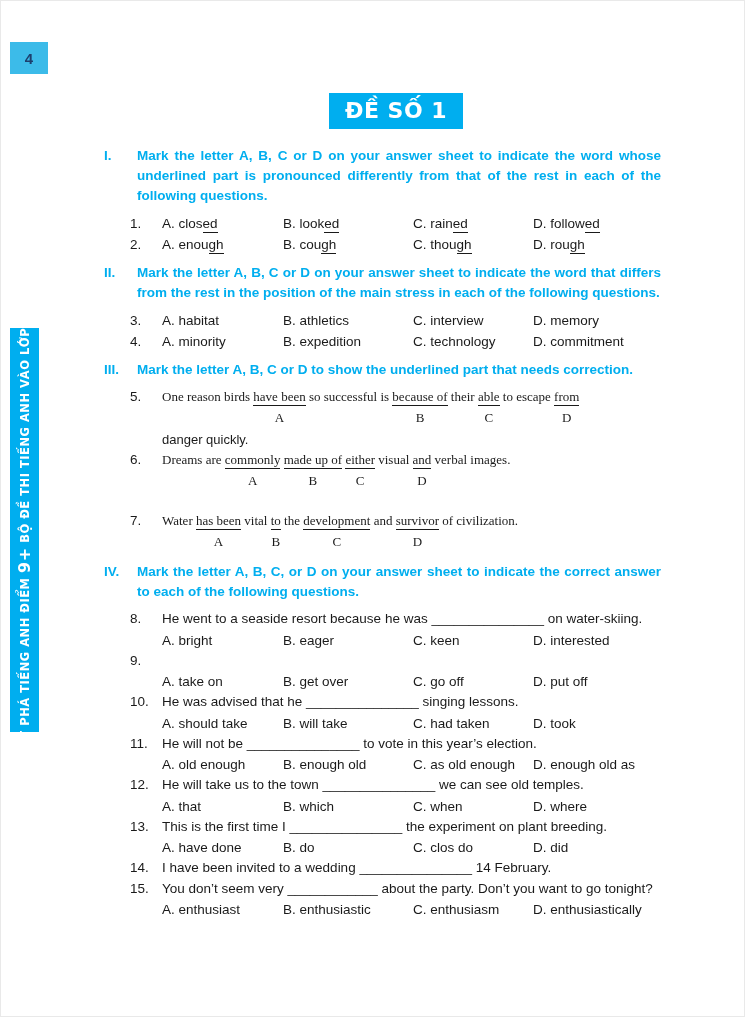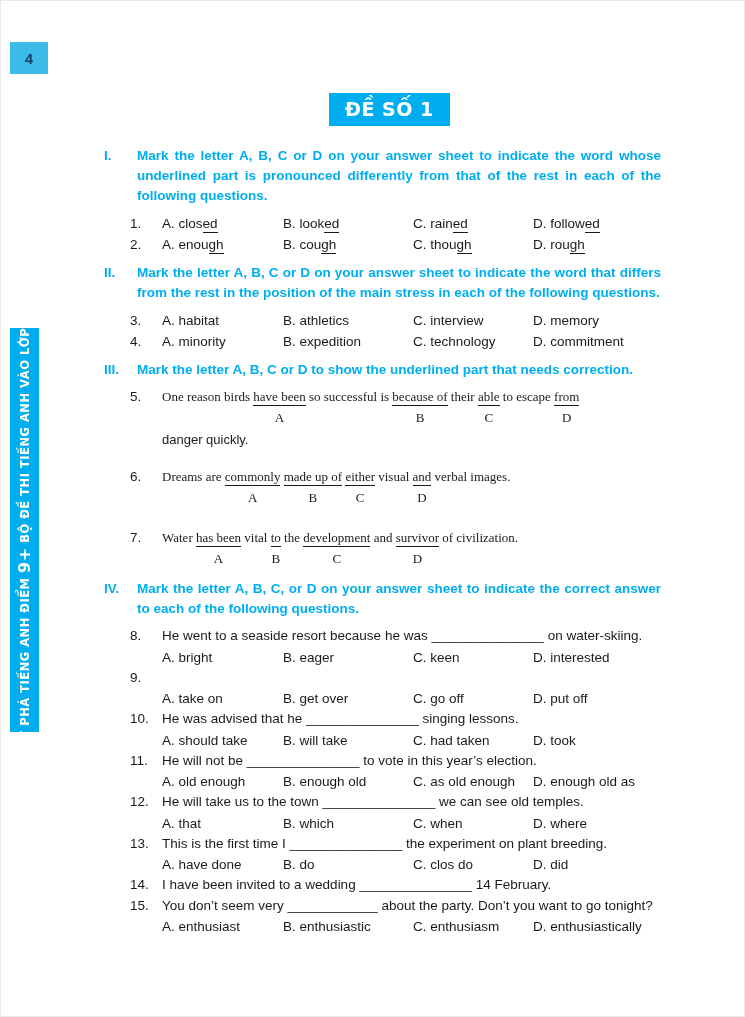"ĐỀ SỐ 1" .banner { font-size: 19px -> 22px }
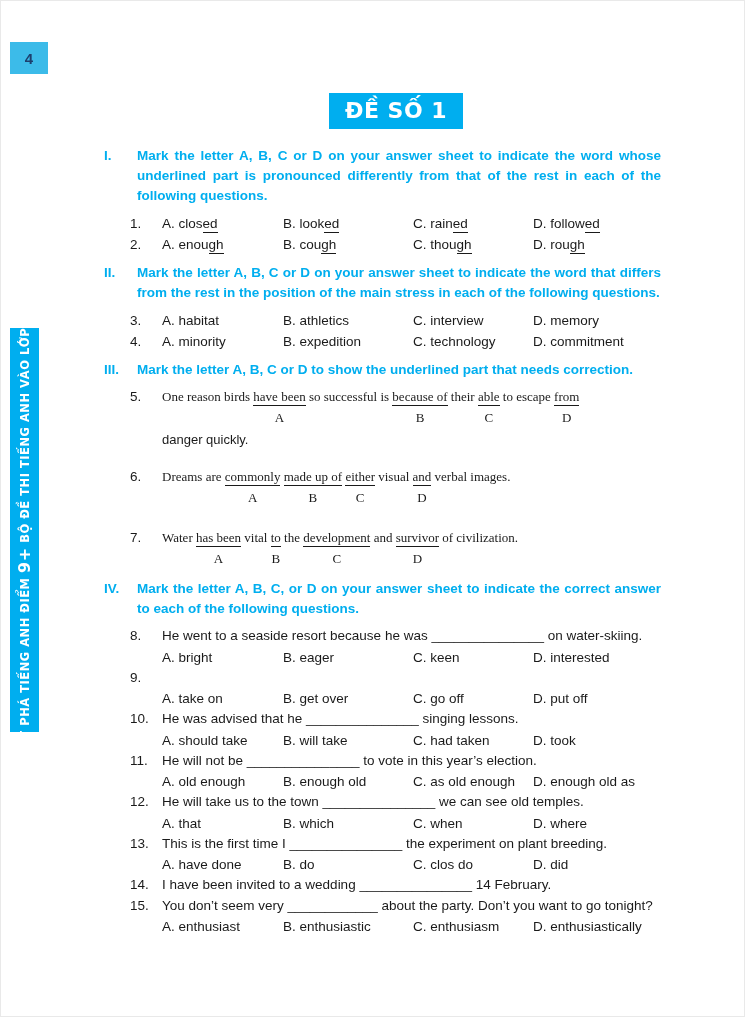"danger quickly." .corr-cont { margin-bottom: 17px -> 0 }
